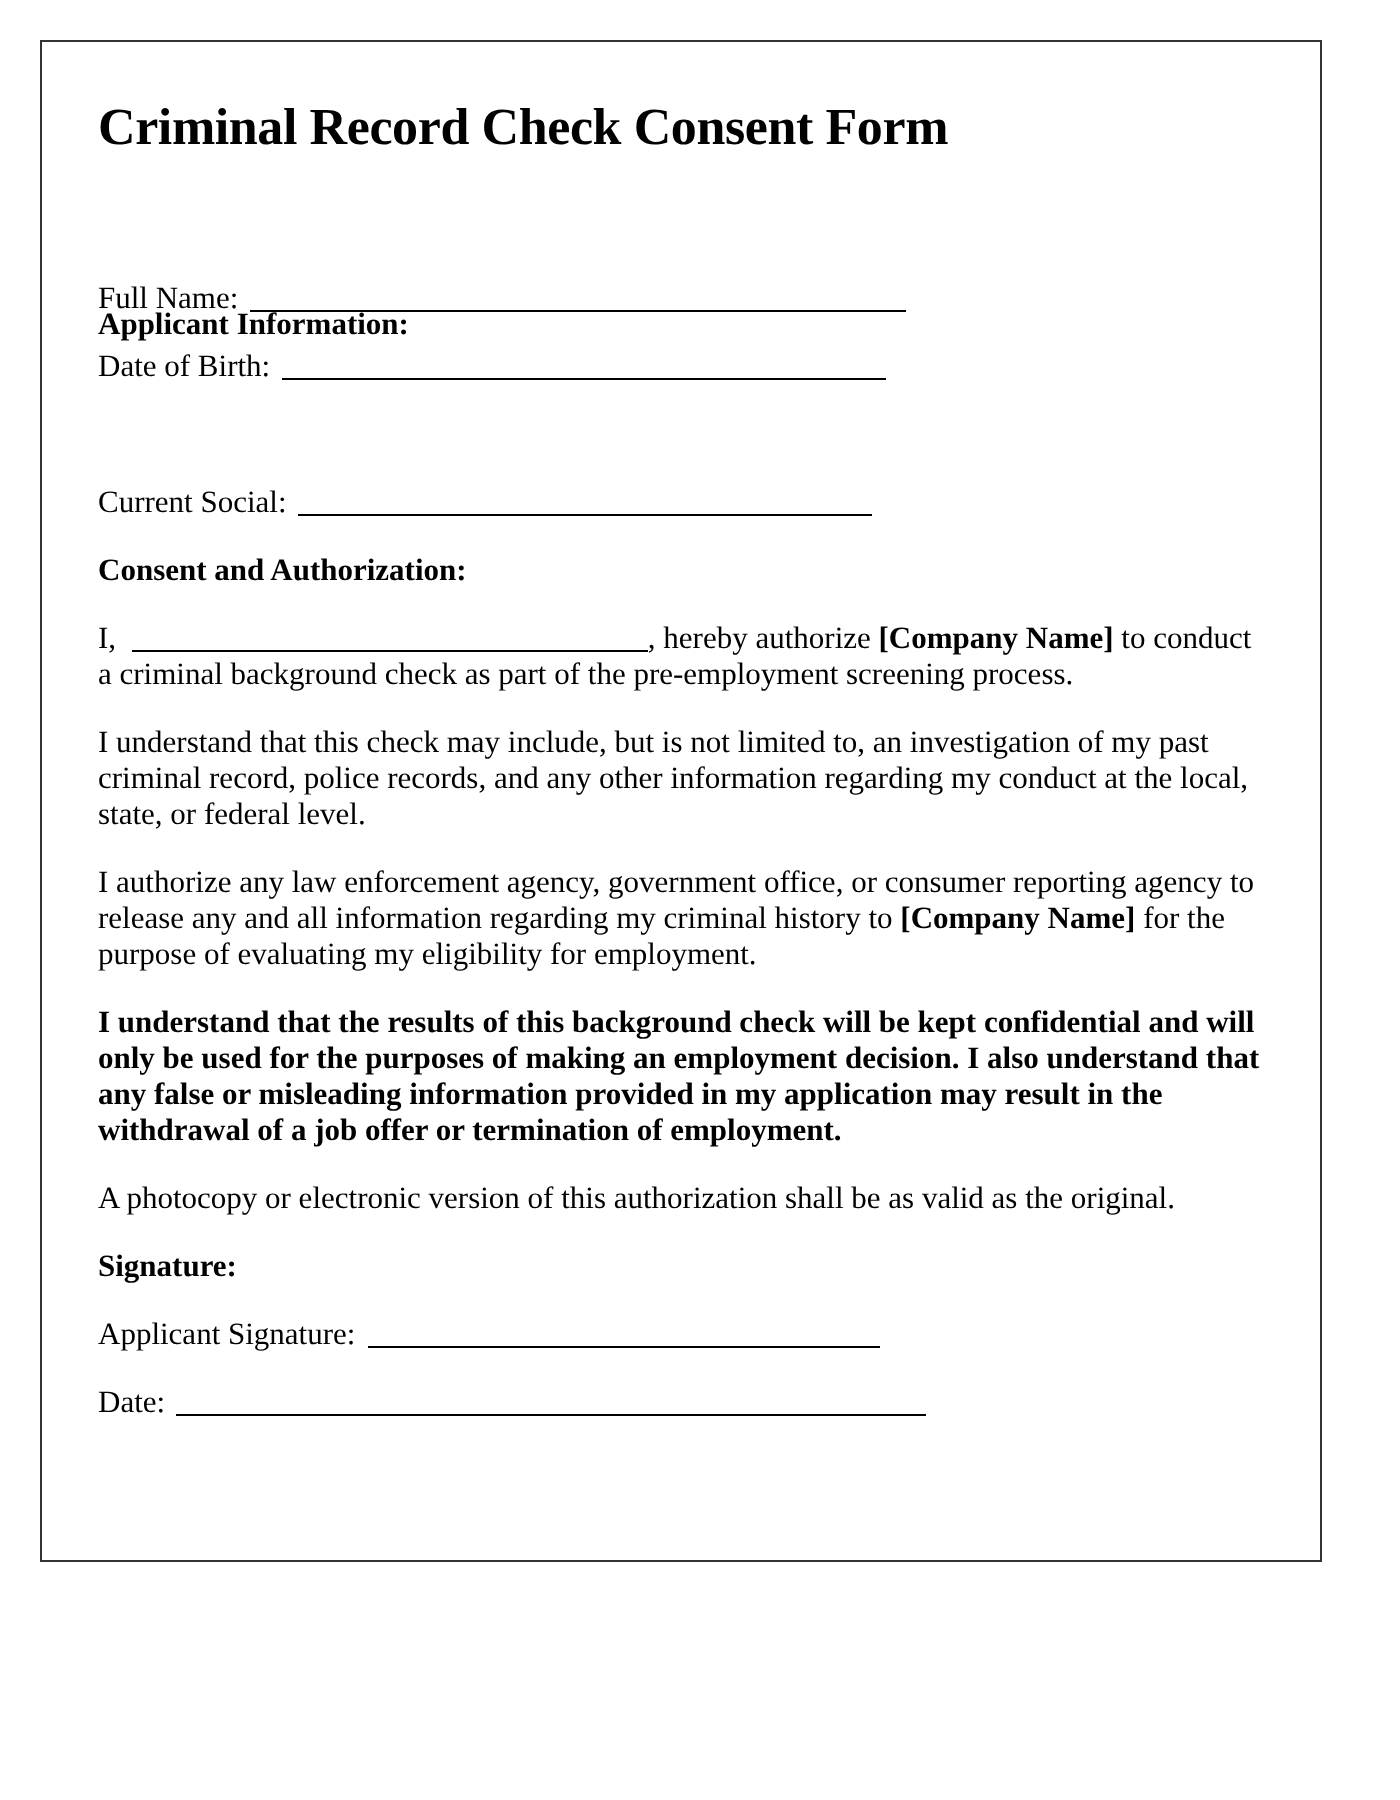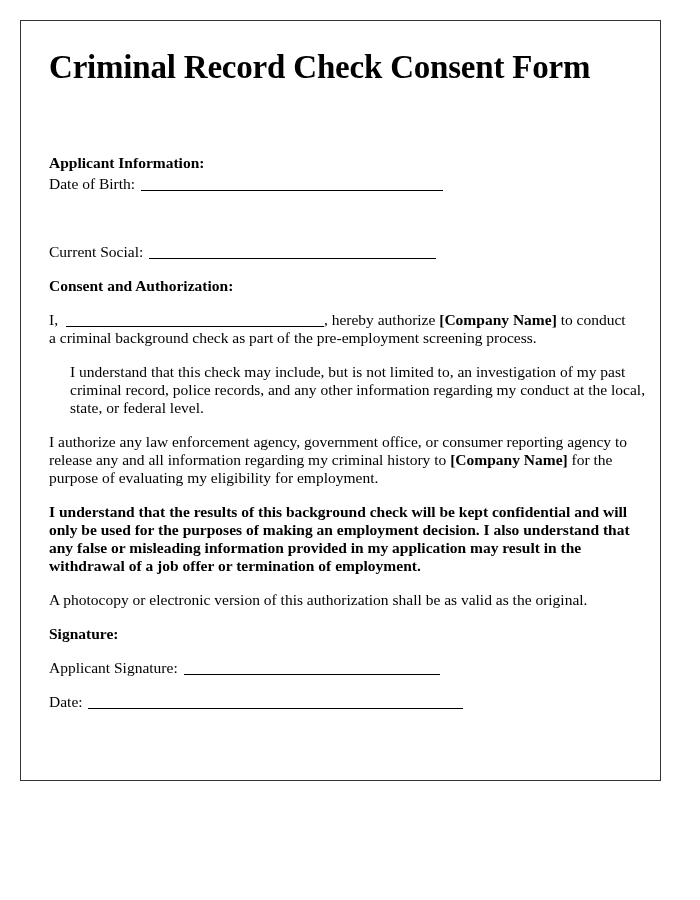"Criminal Record Check Consent Form" h1 { font-size: 33px -> 26px }
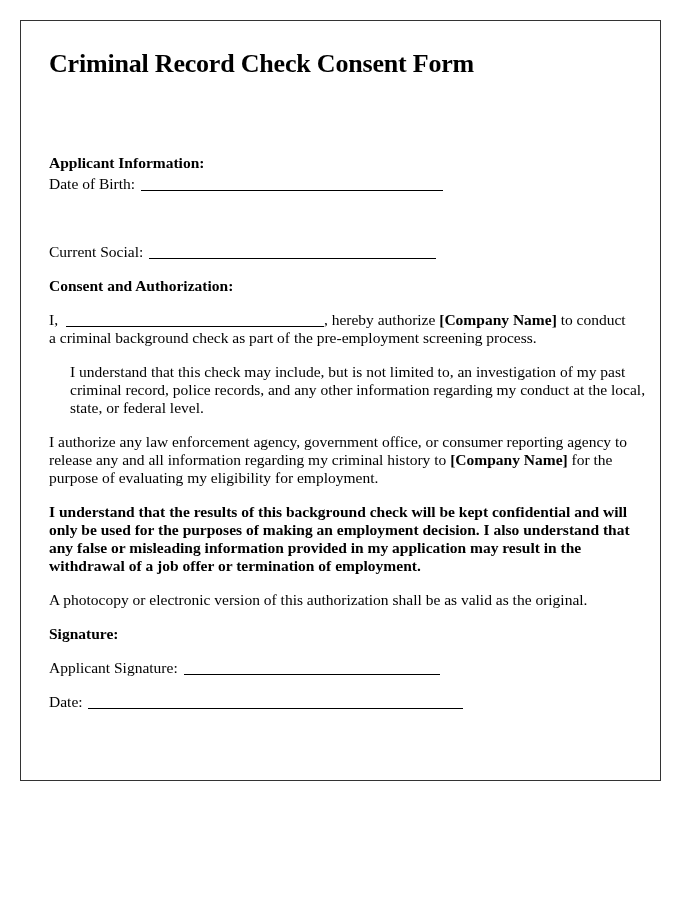"Full Name:" div.line { html: none -> <div> <span>Full Name:</span> <span></span> </div> }
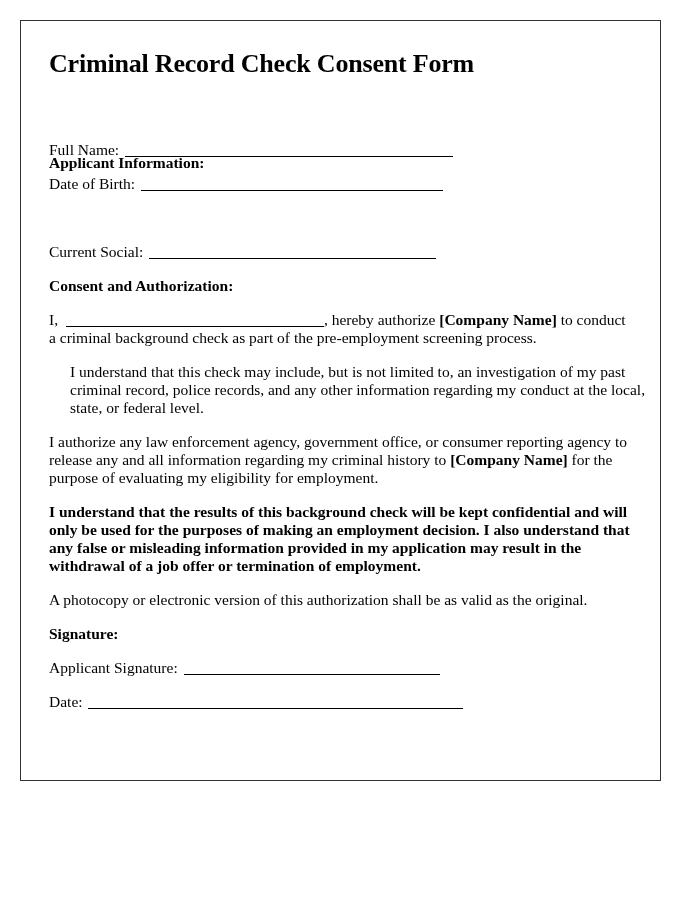"I understand that this check" div.para { margin-left: 21px -> none }
